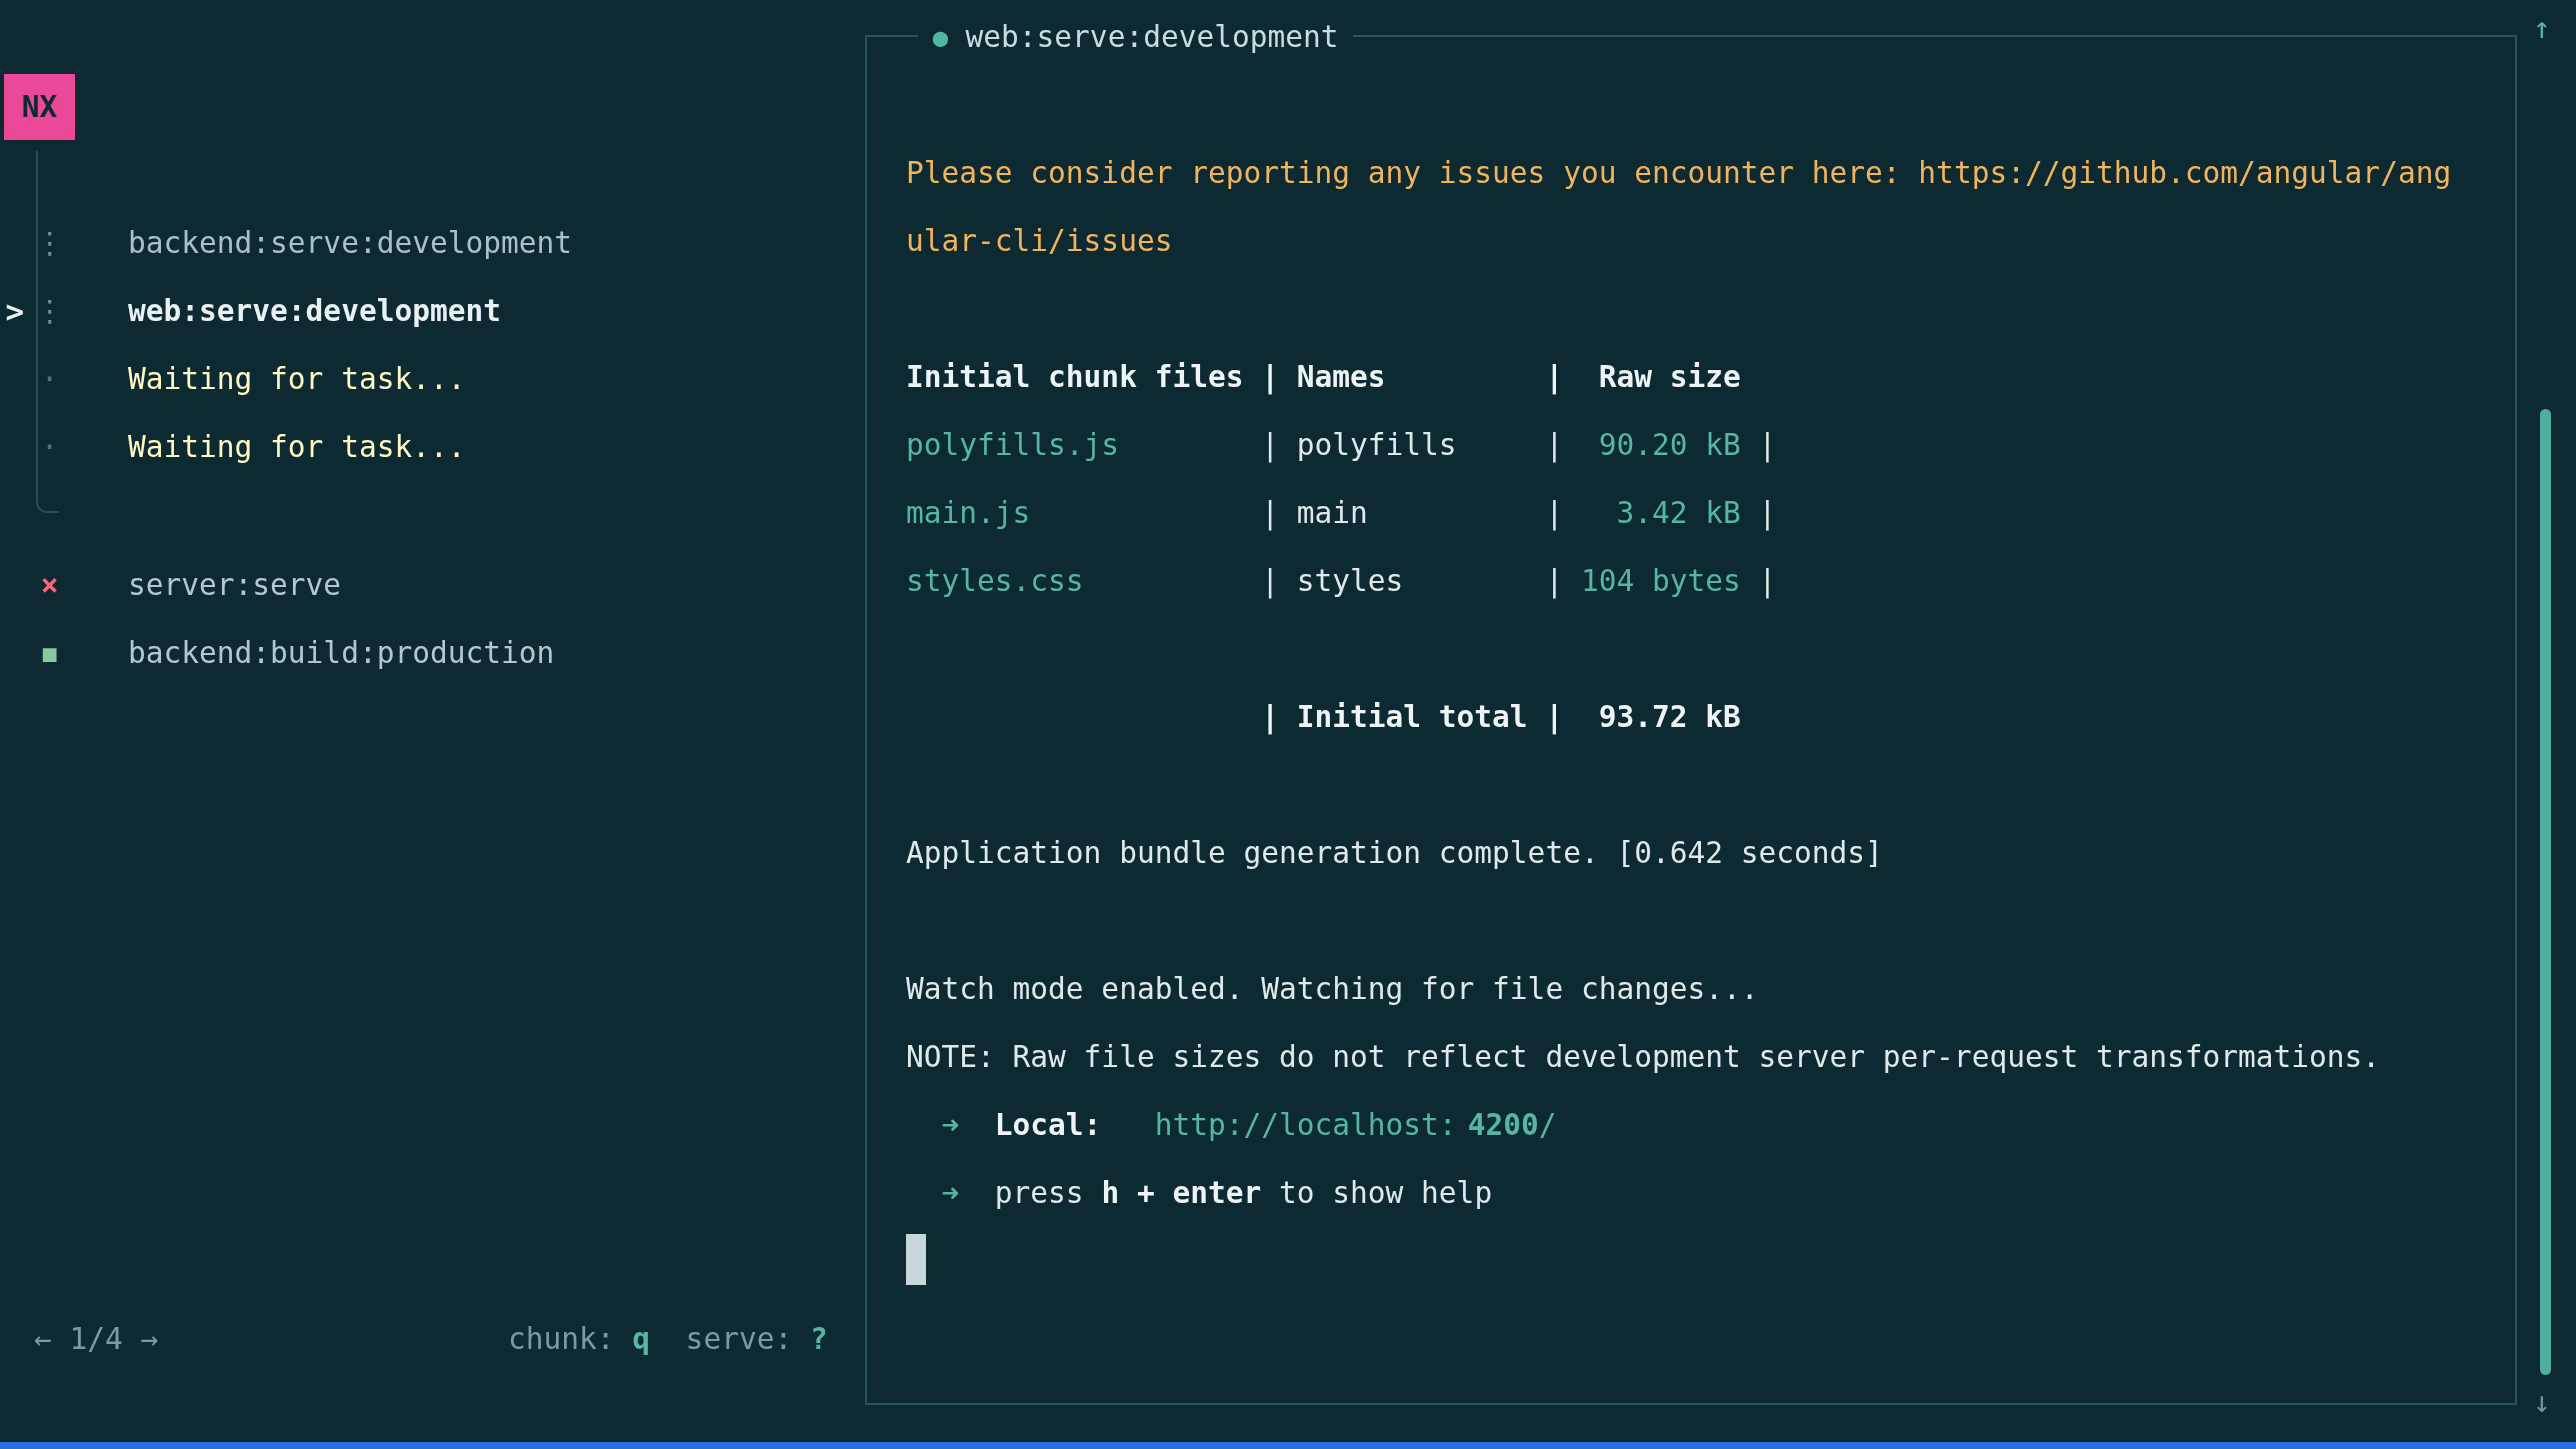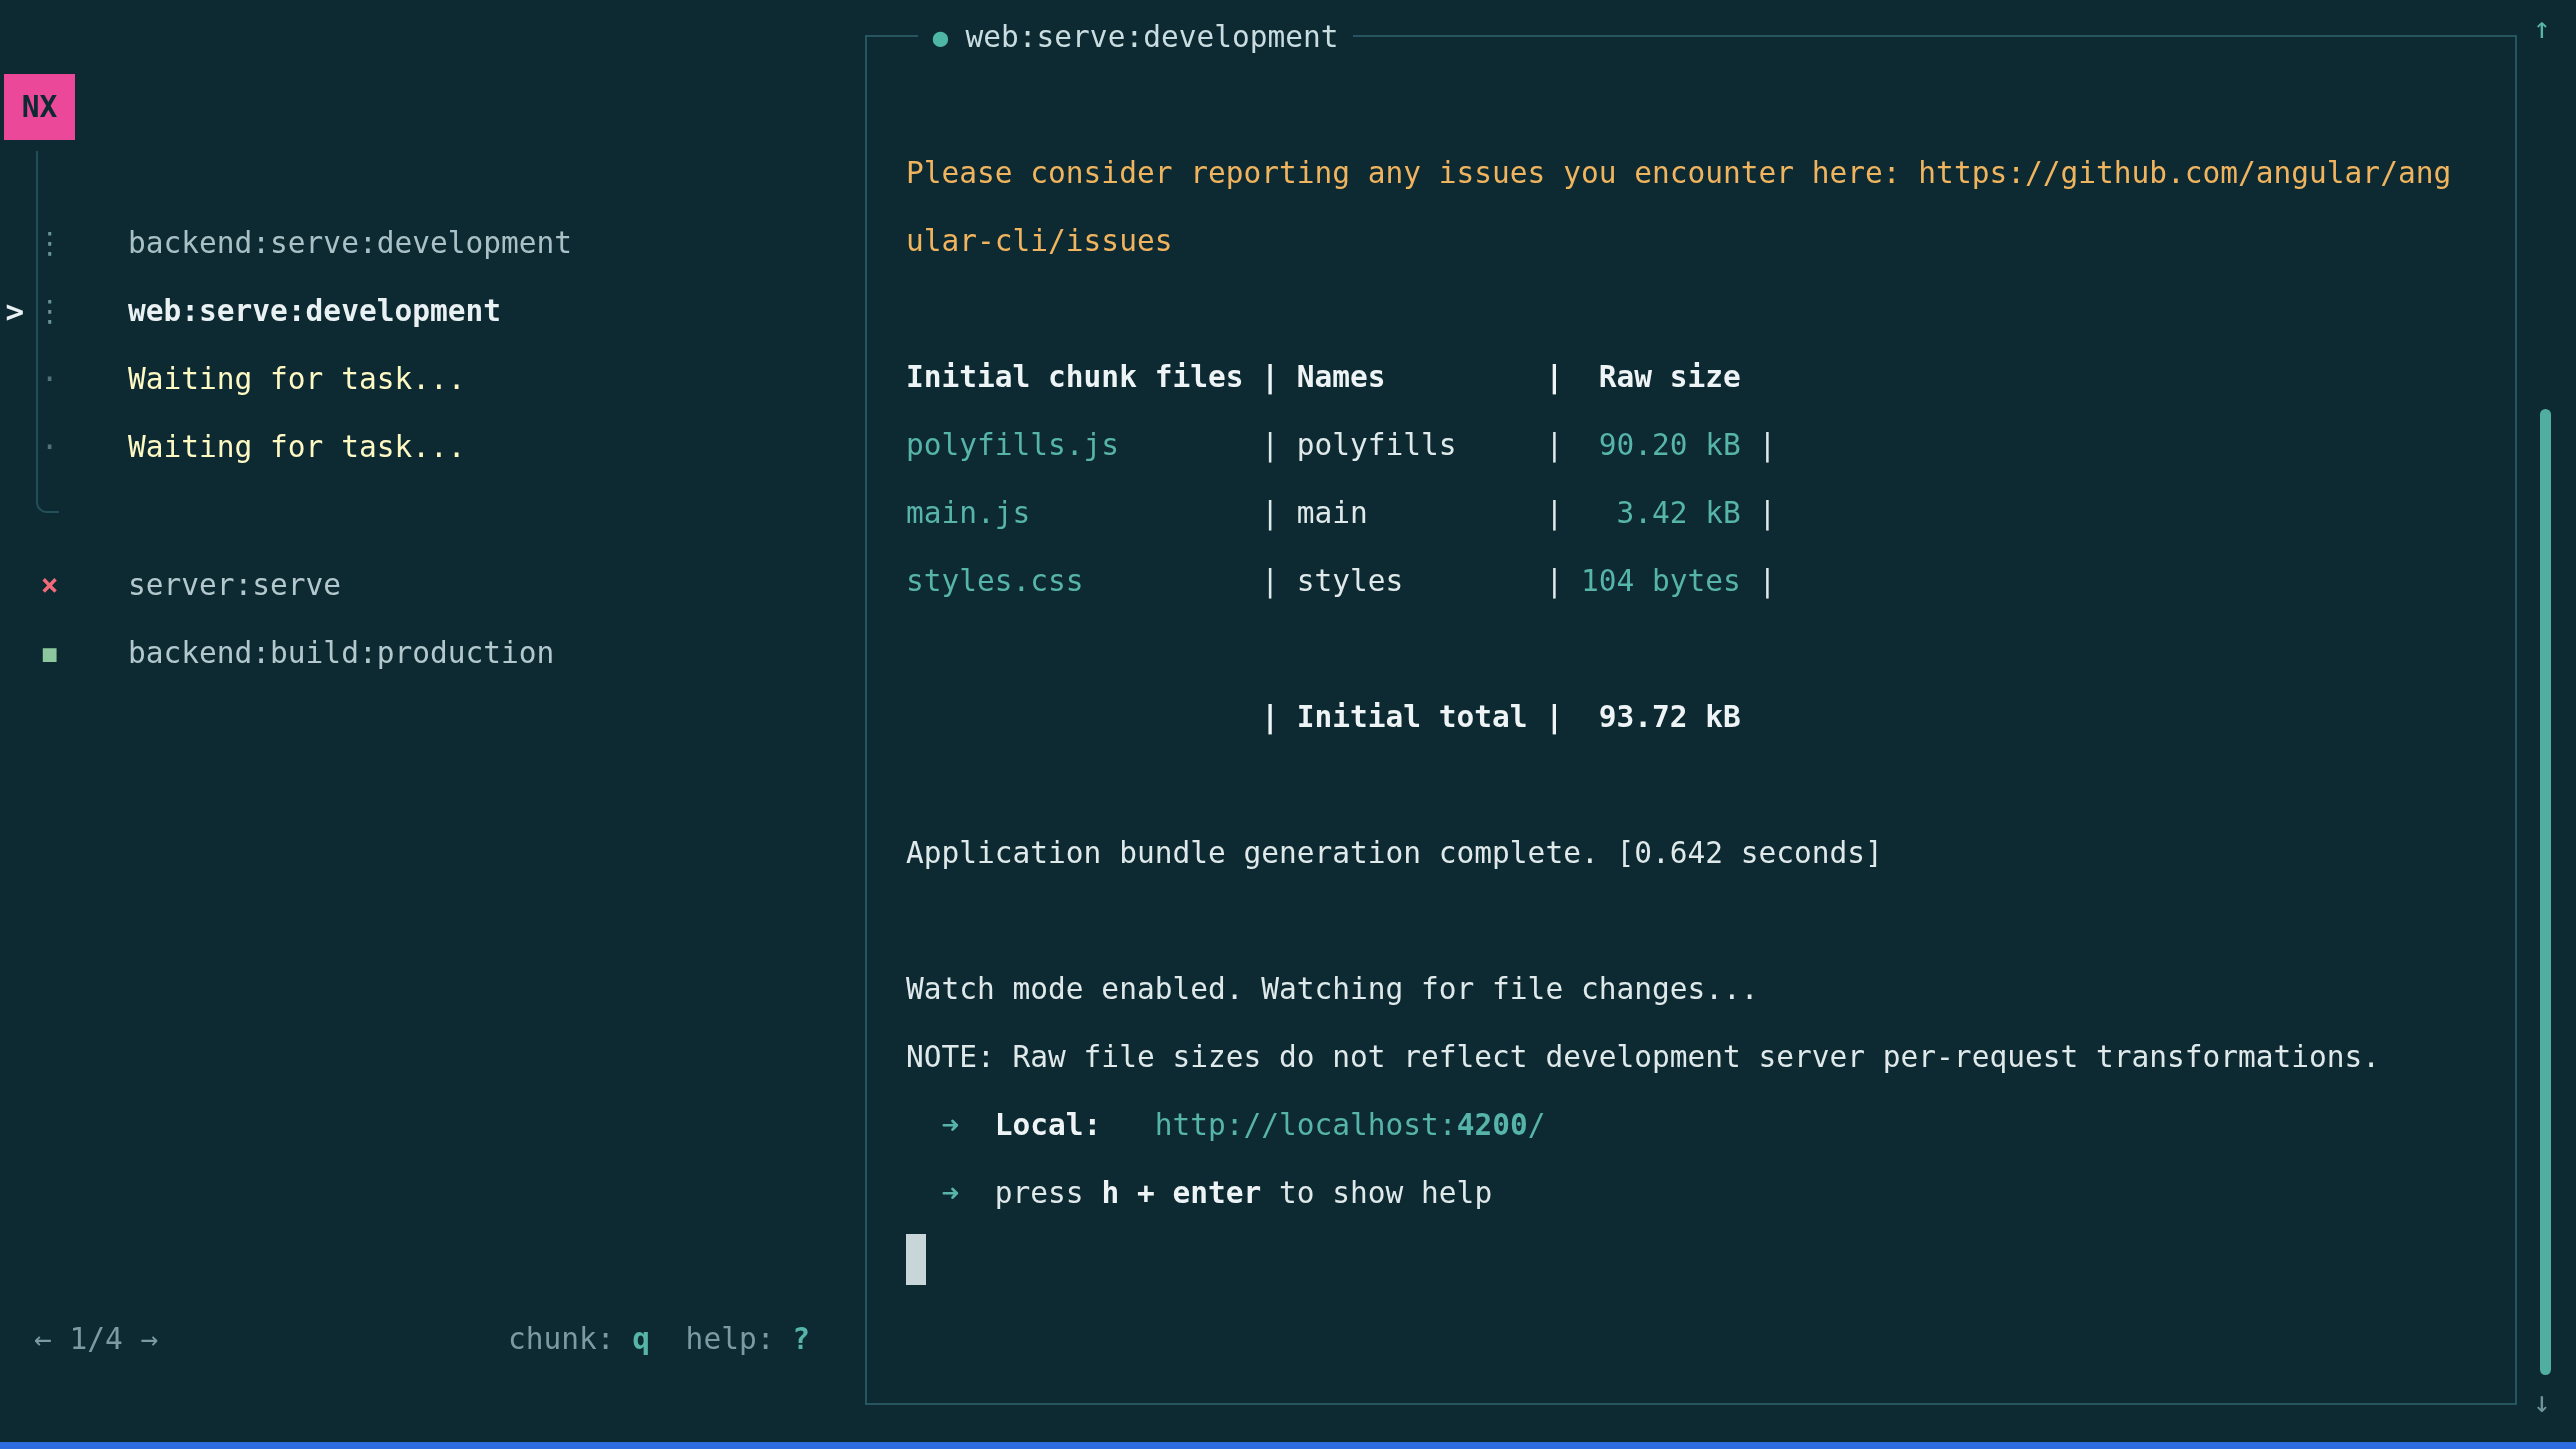"4200" .seg-tealbold { margin-left: none -> 11px }
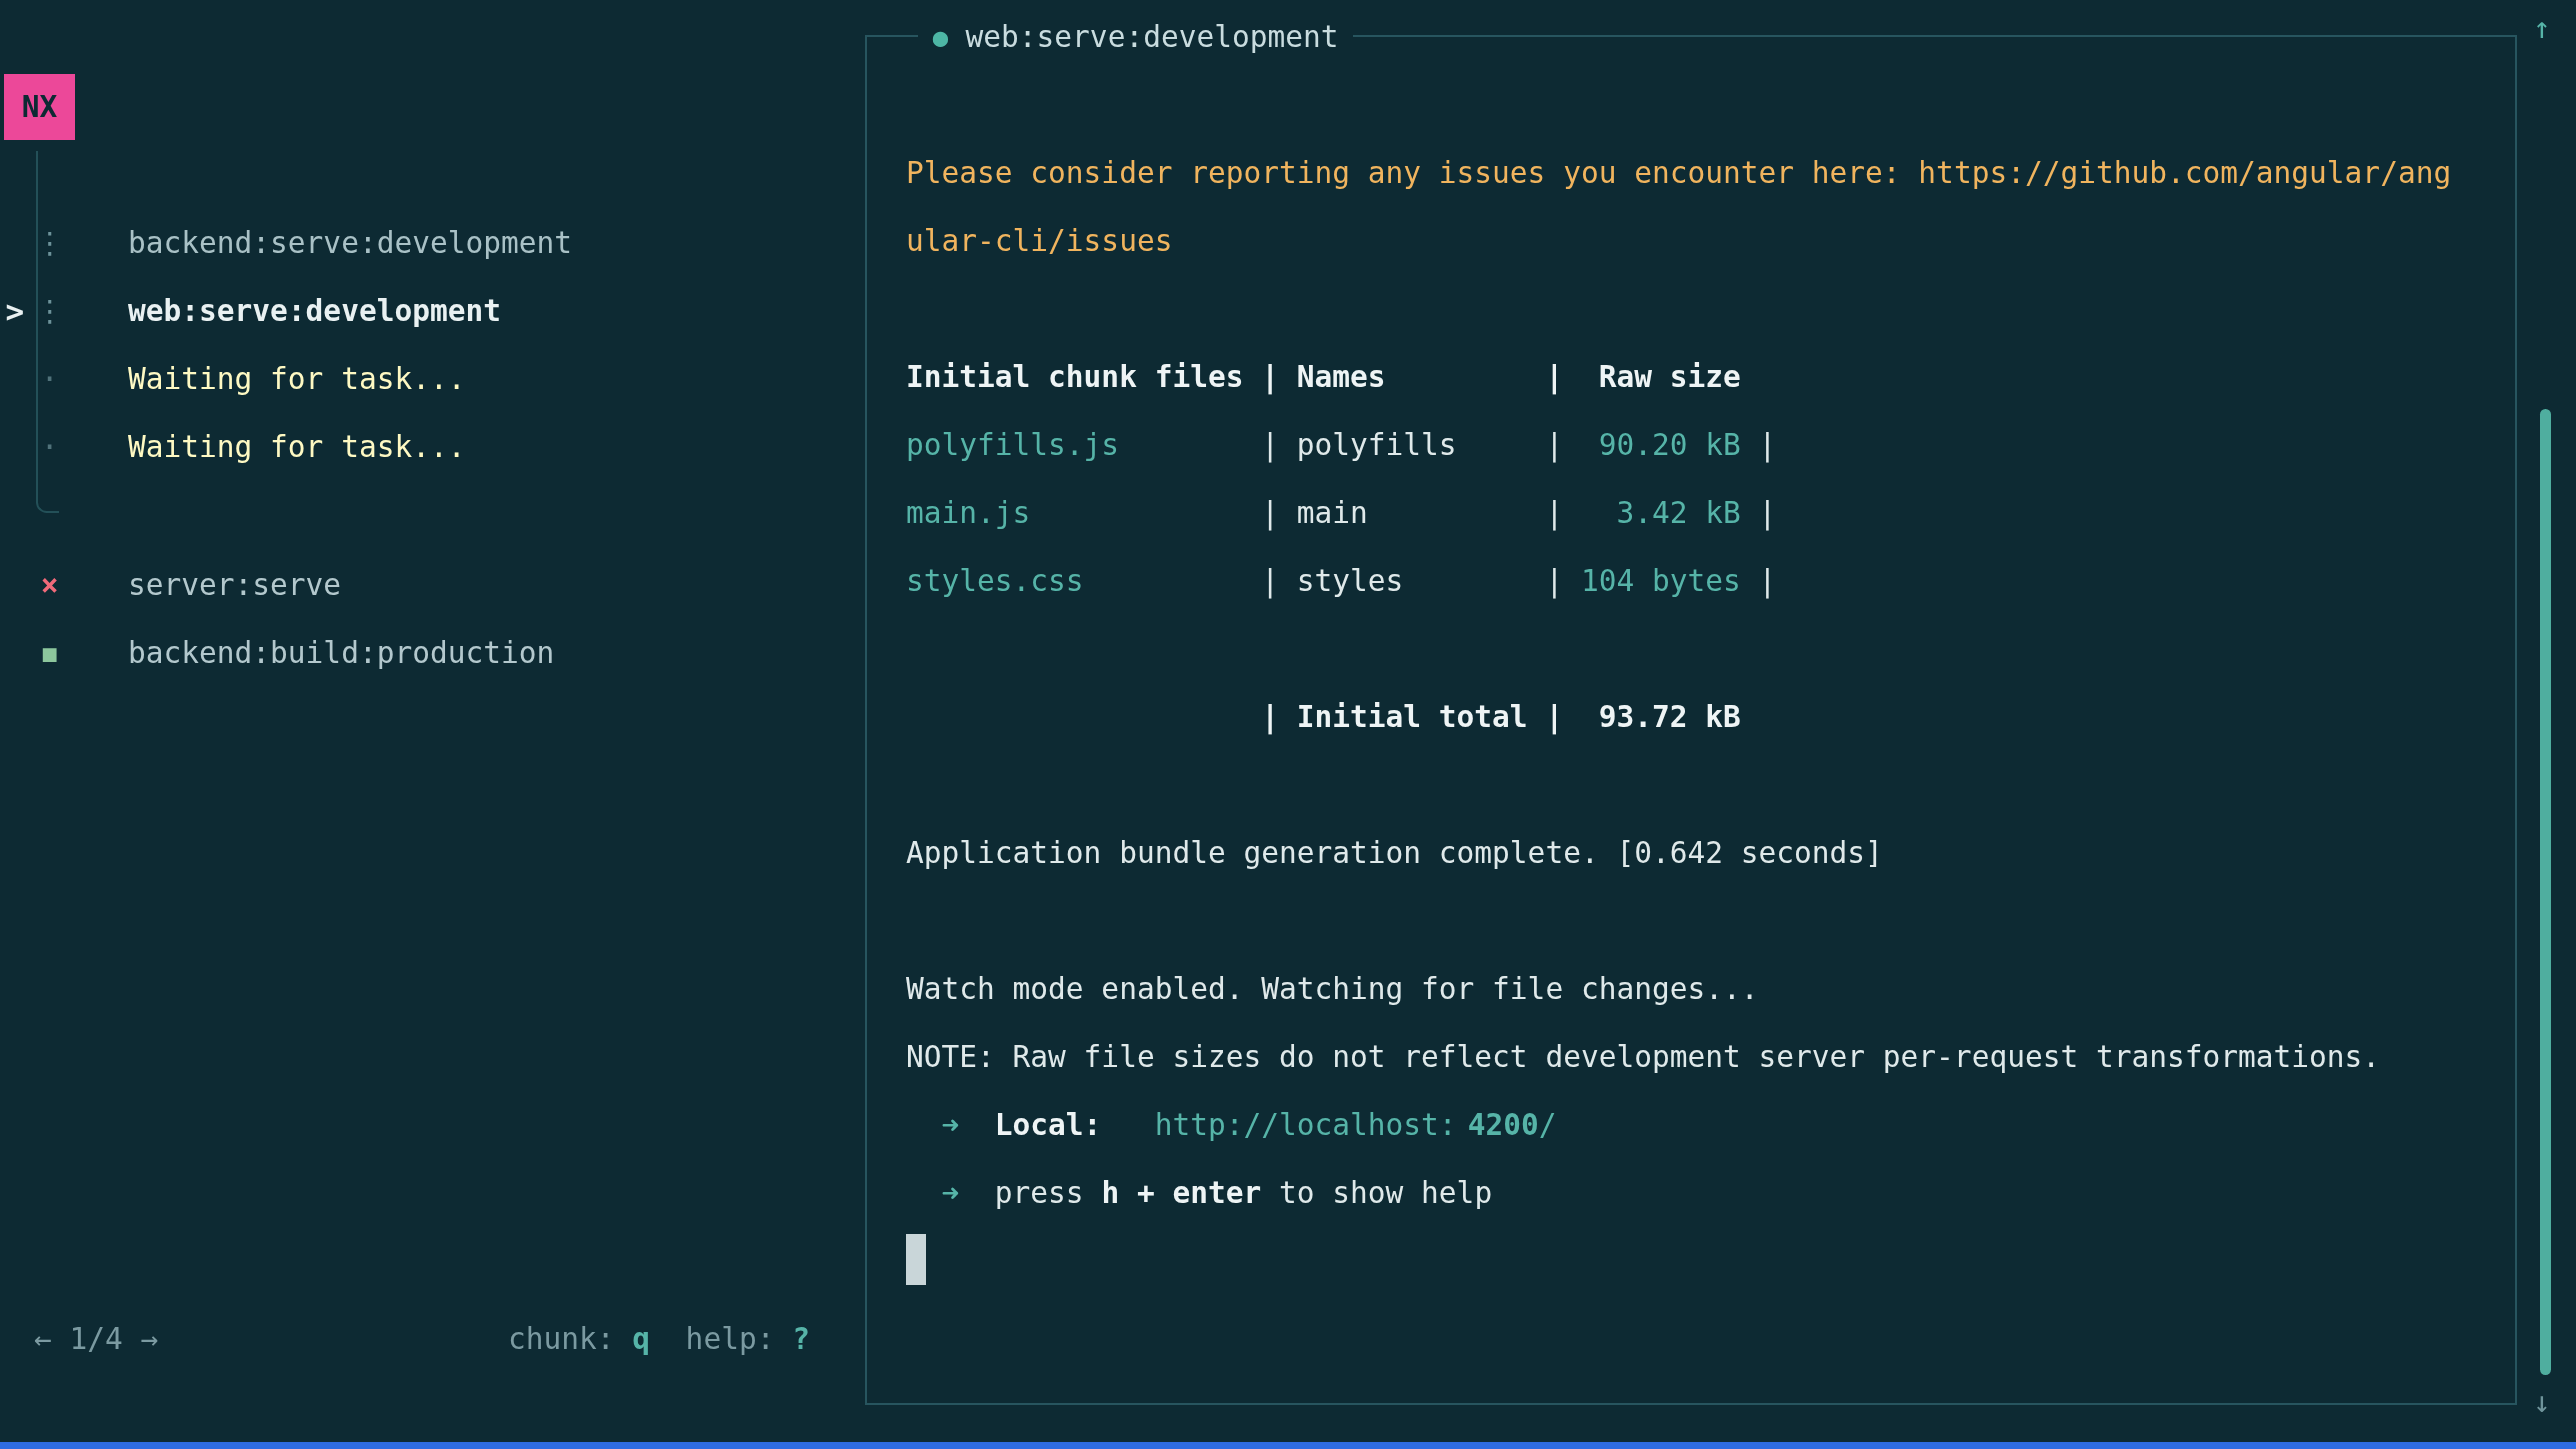"help:" span.sc-label { text: help -> serve }
